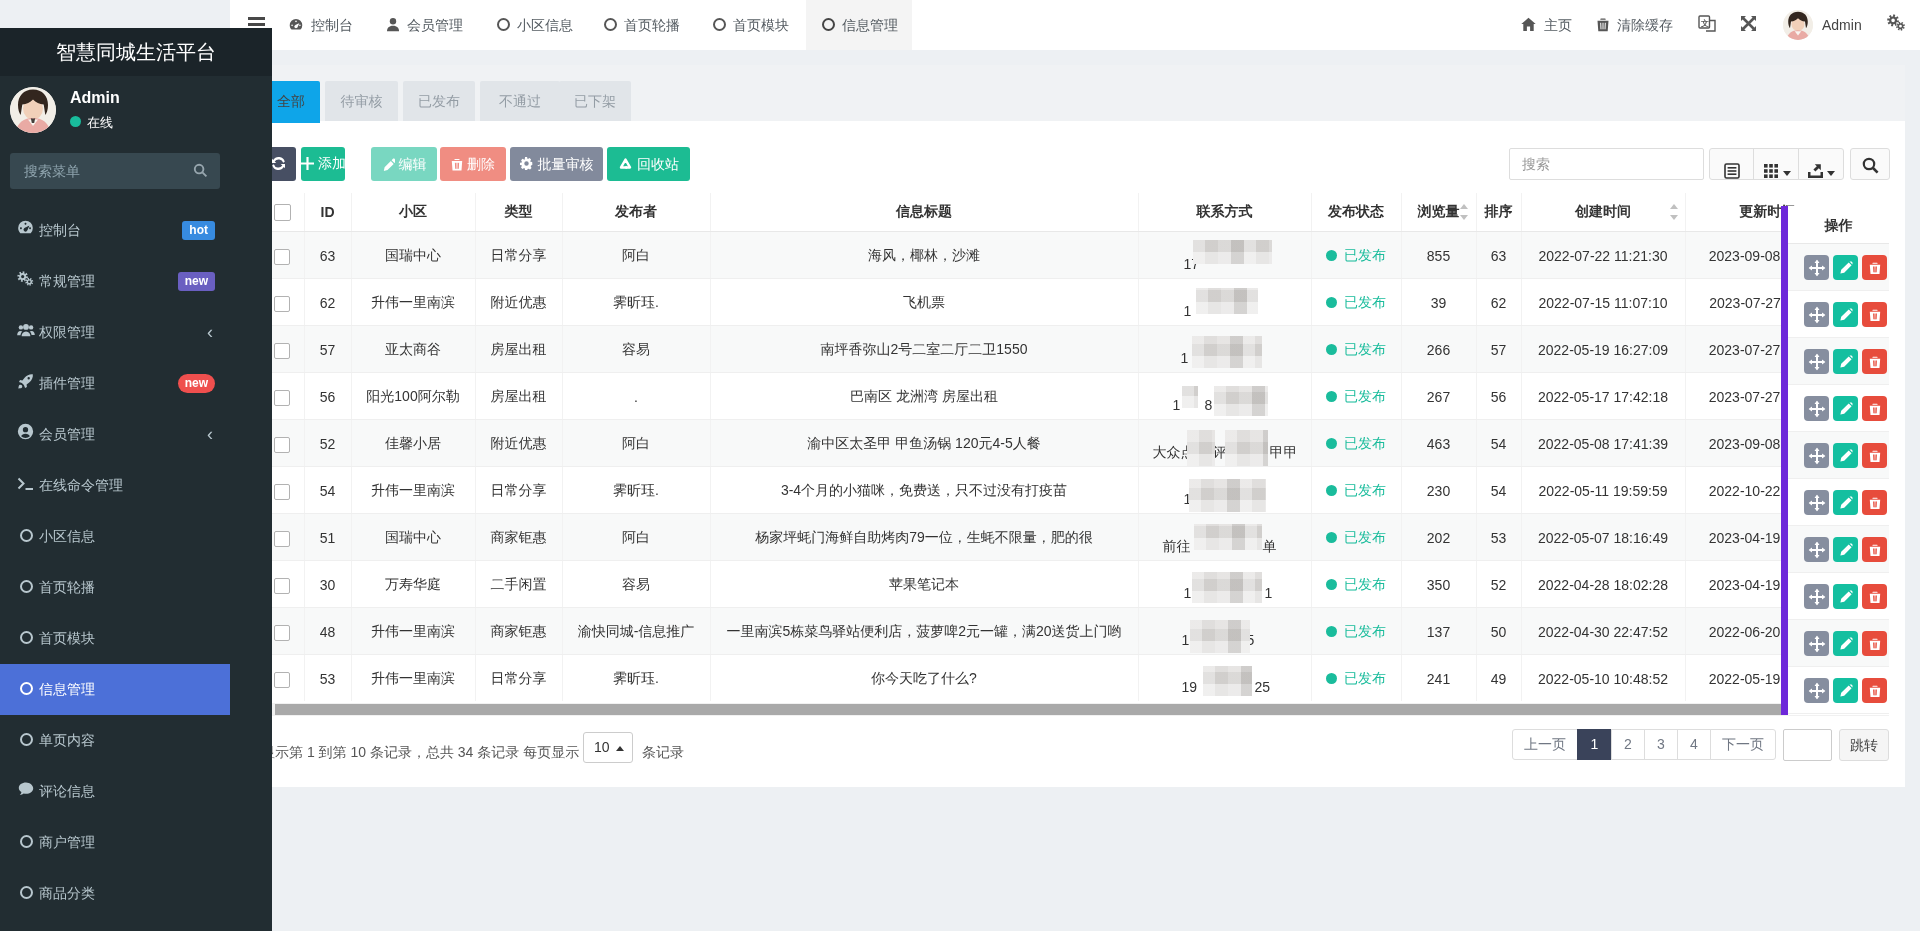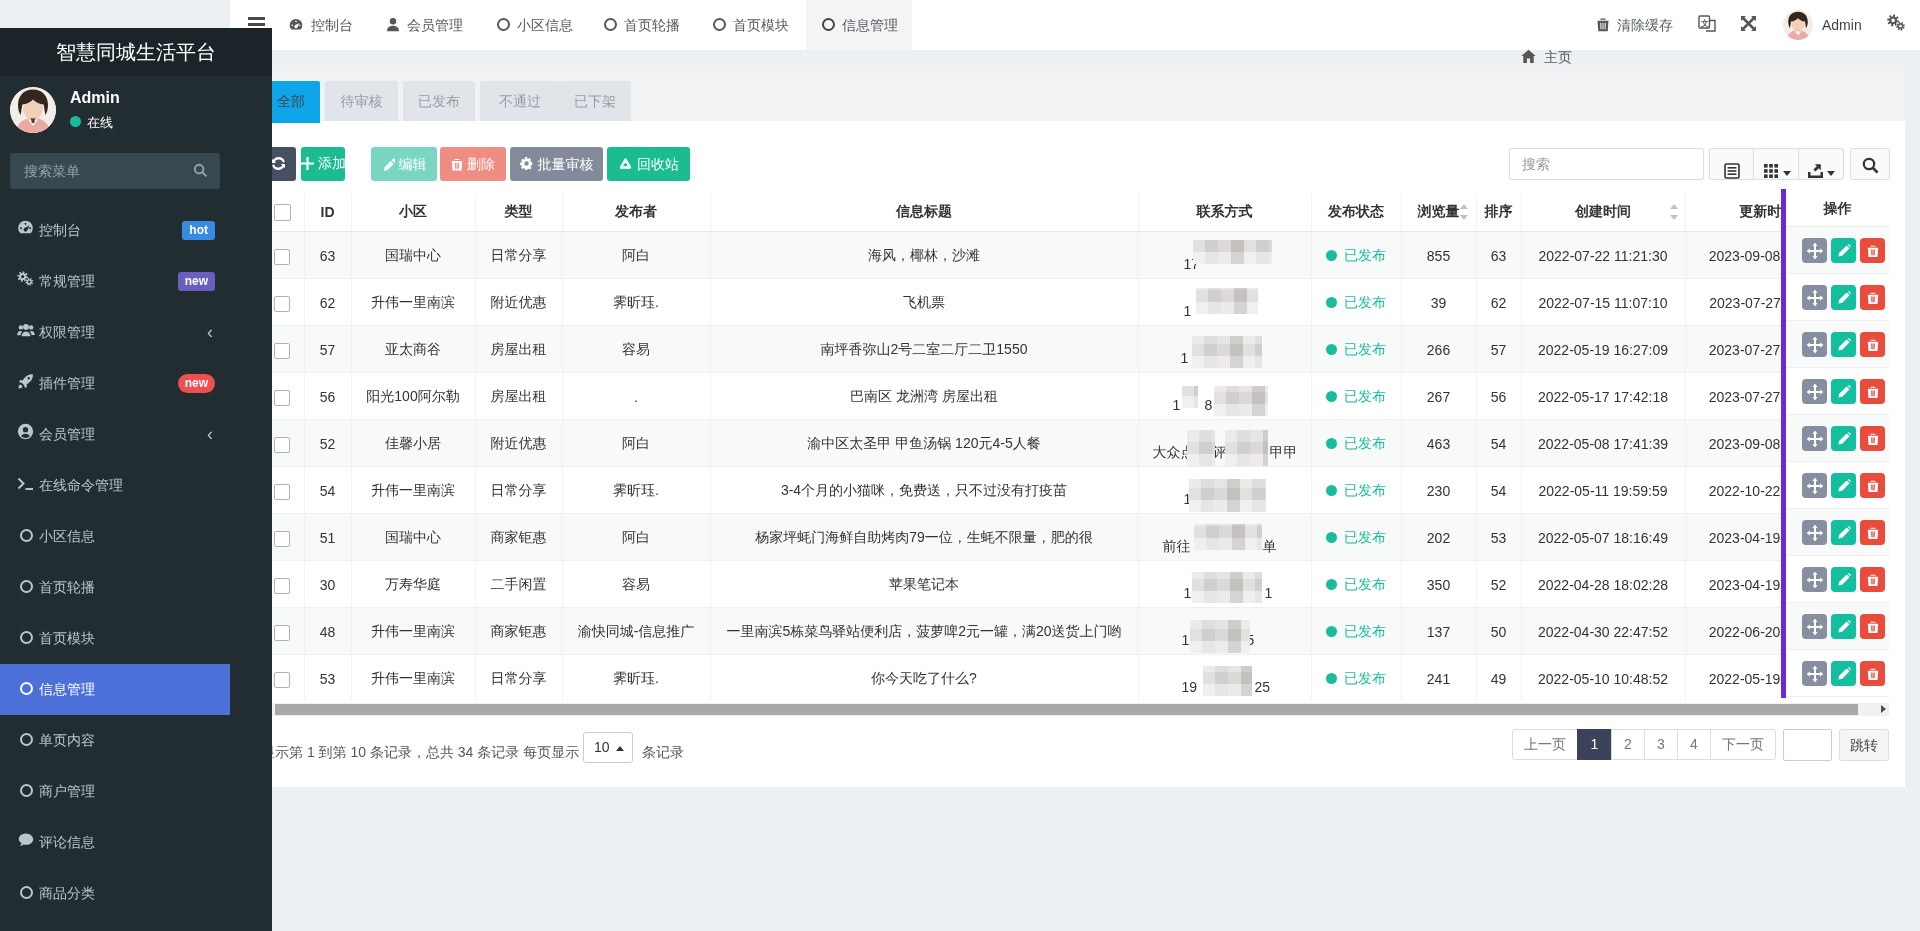"主页" div.ntab { margin-top: 32px -> none }
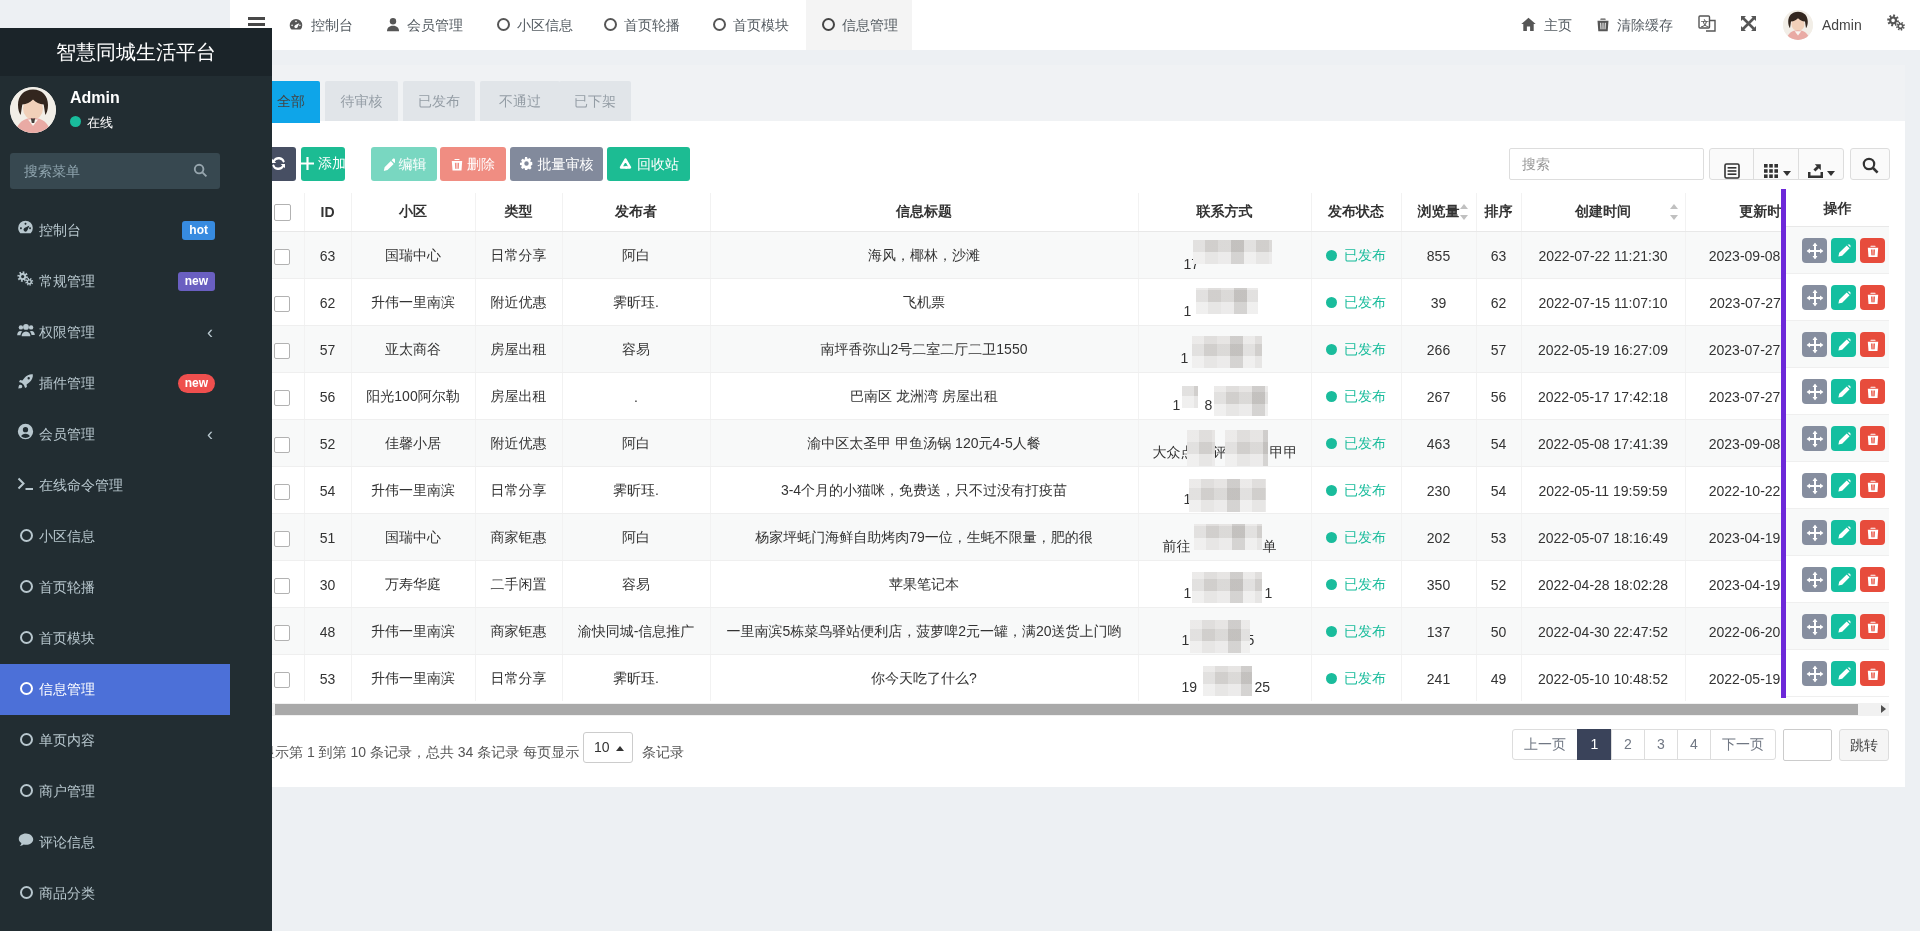"操作" #fixcol { border-left: 5px solid #6d28d9 -> 7px solid #6d28d9; top: 124px -> 141px }
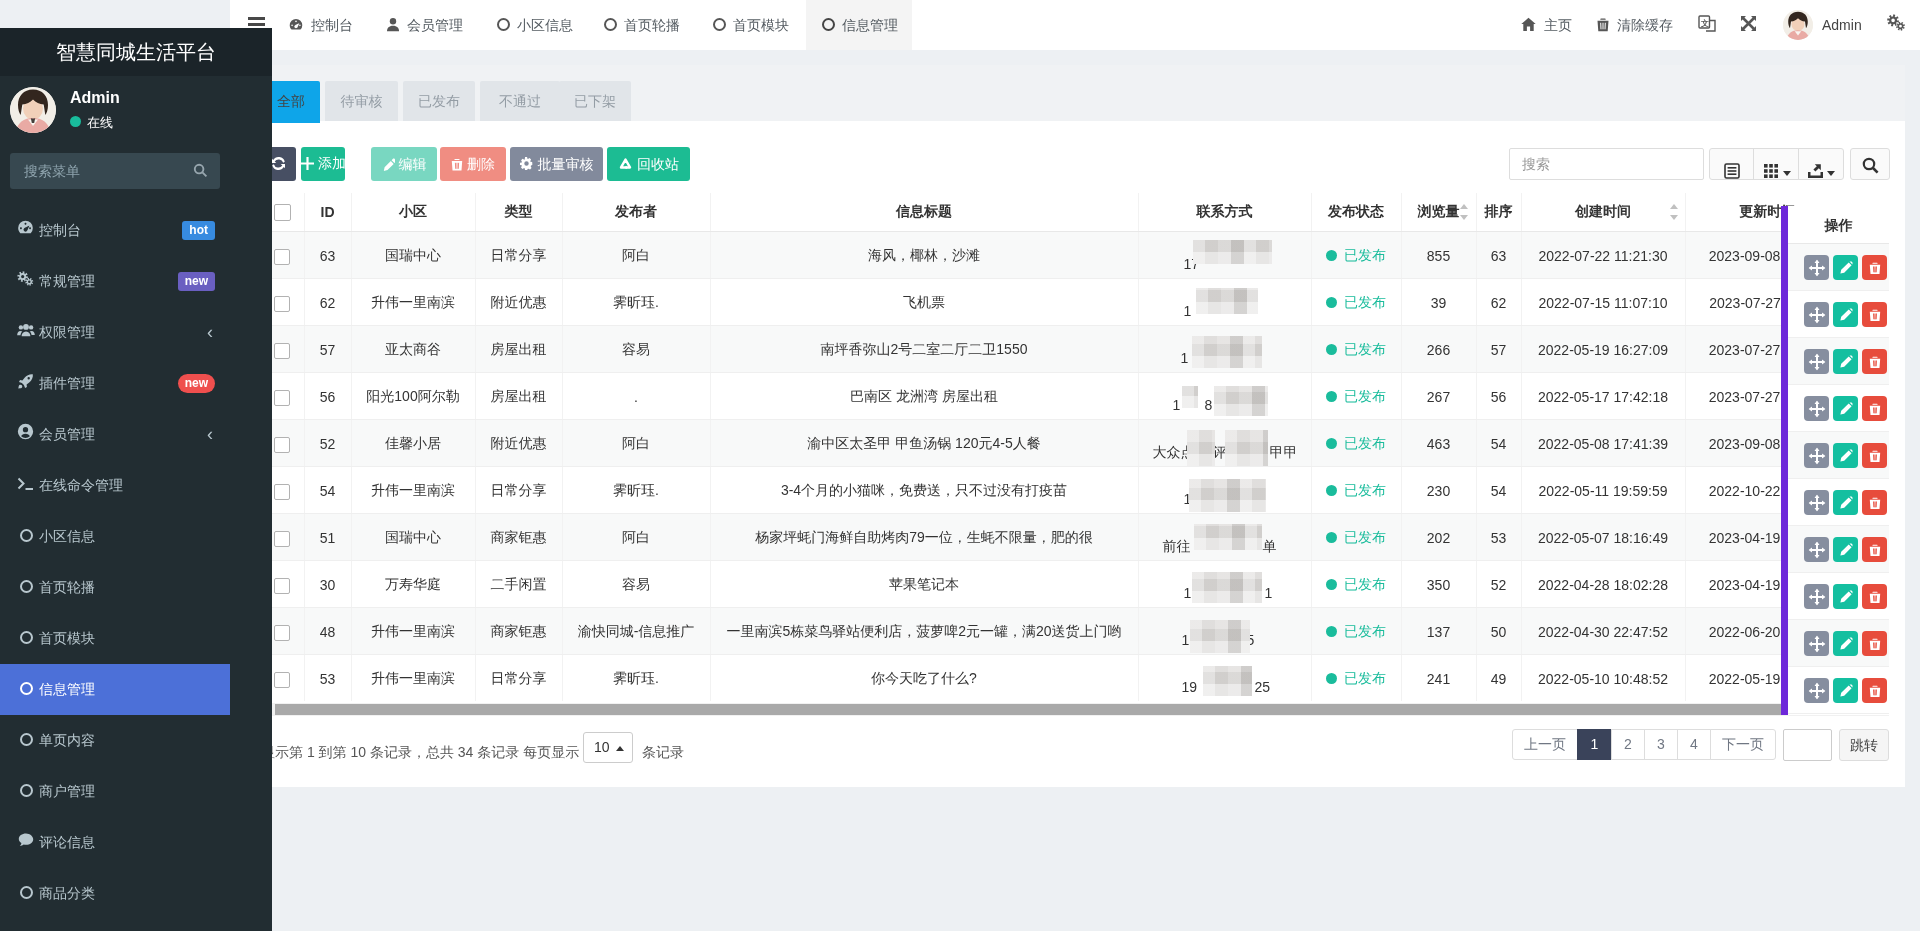"商户管理" div.mi { order: before "评论信息" -> after "评论信息" }
